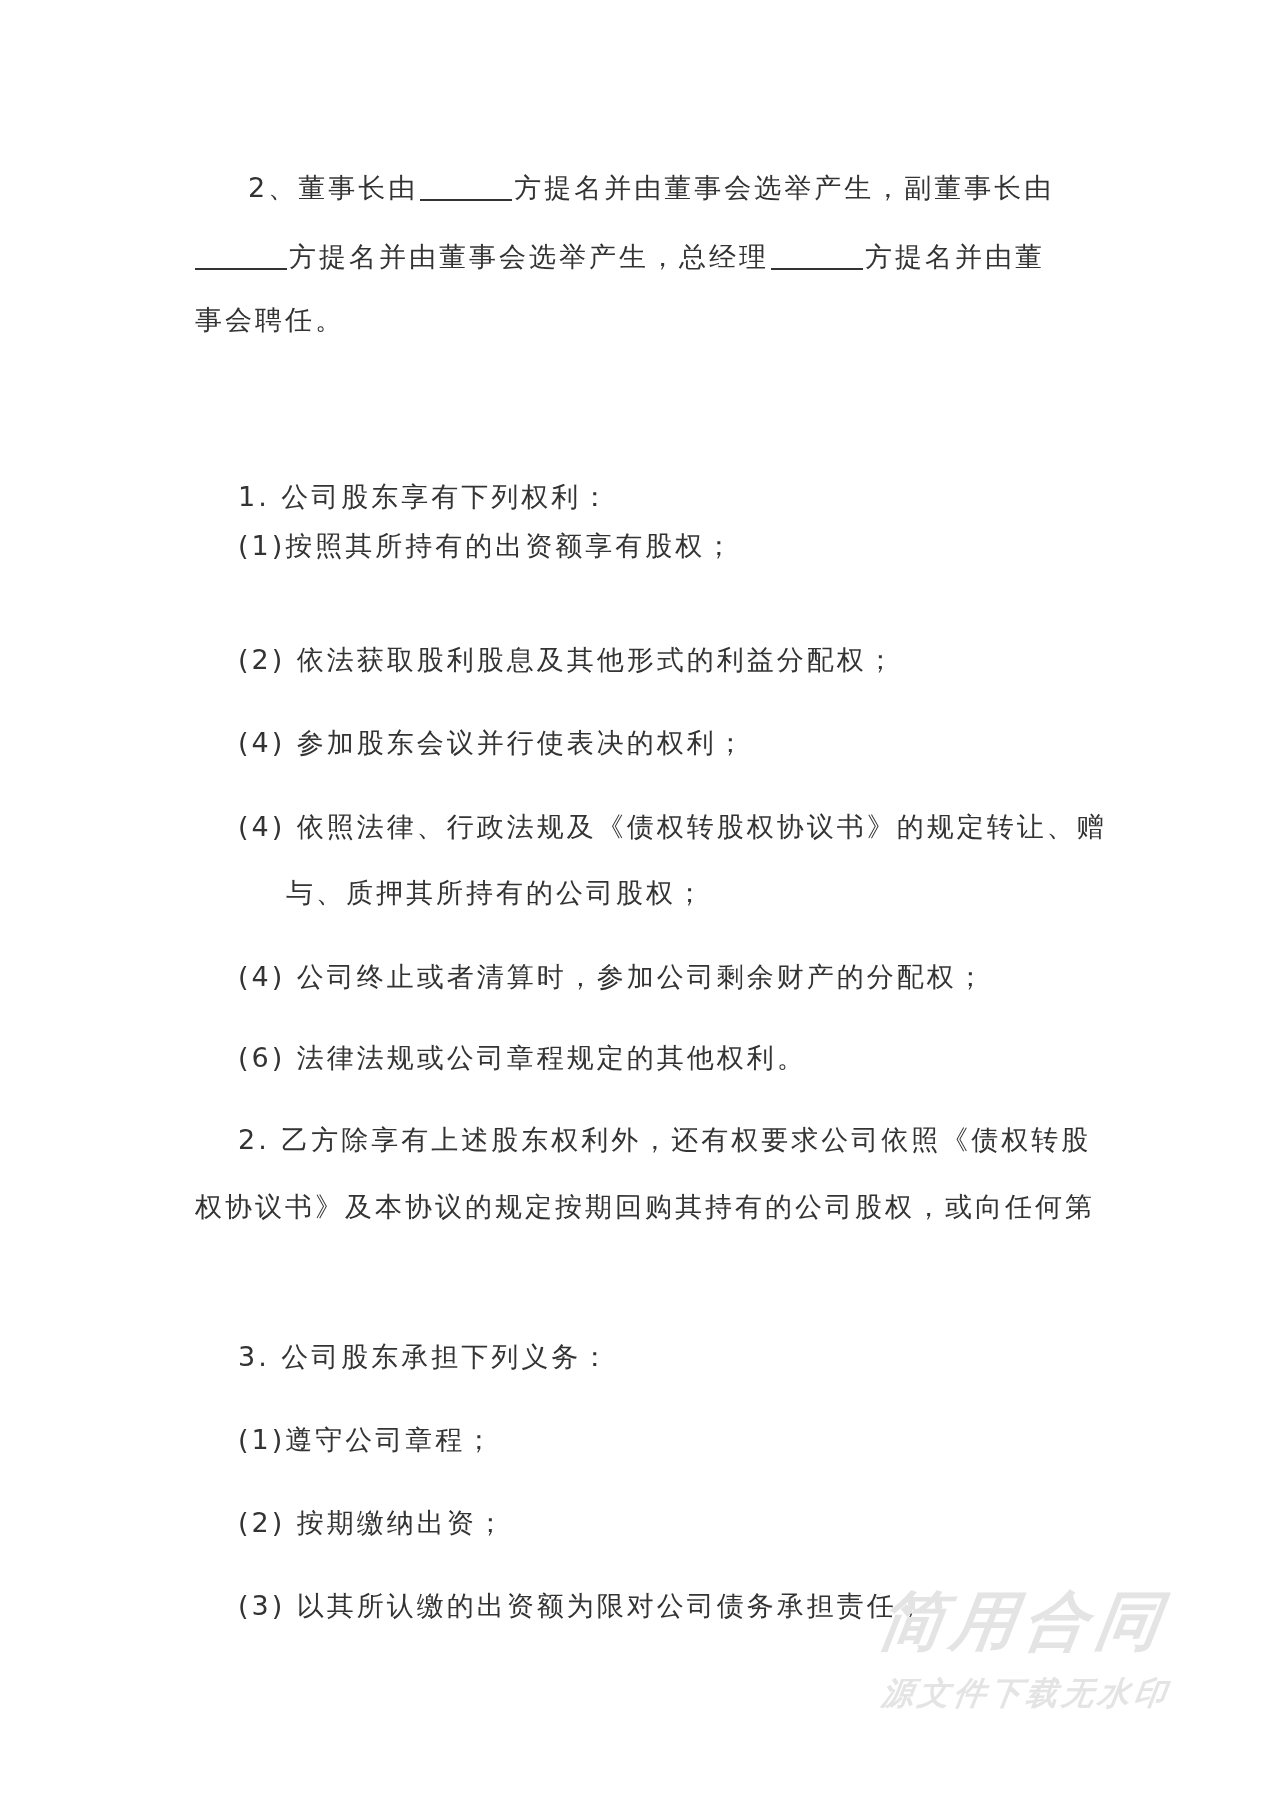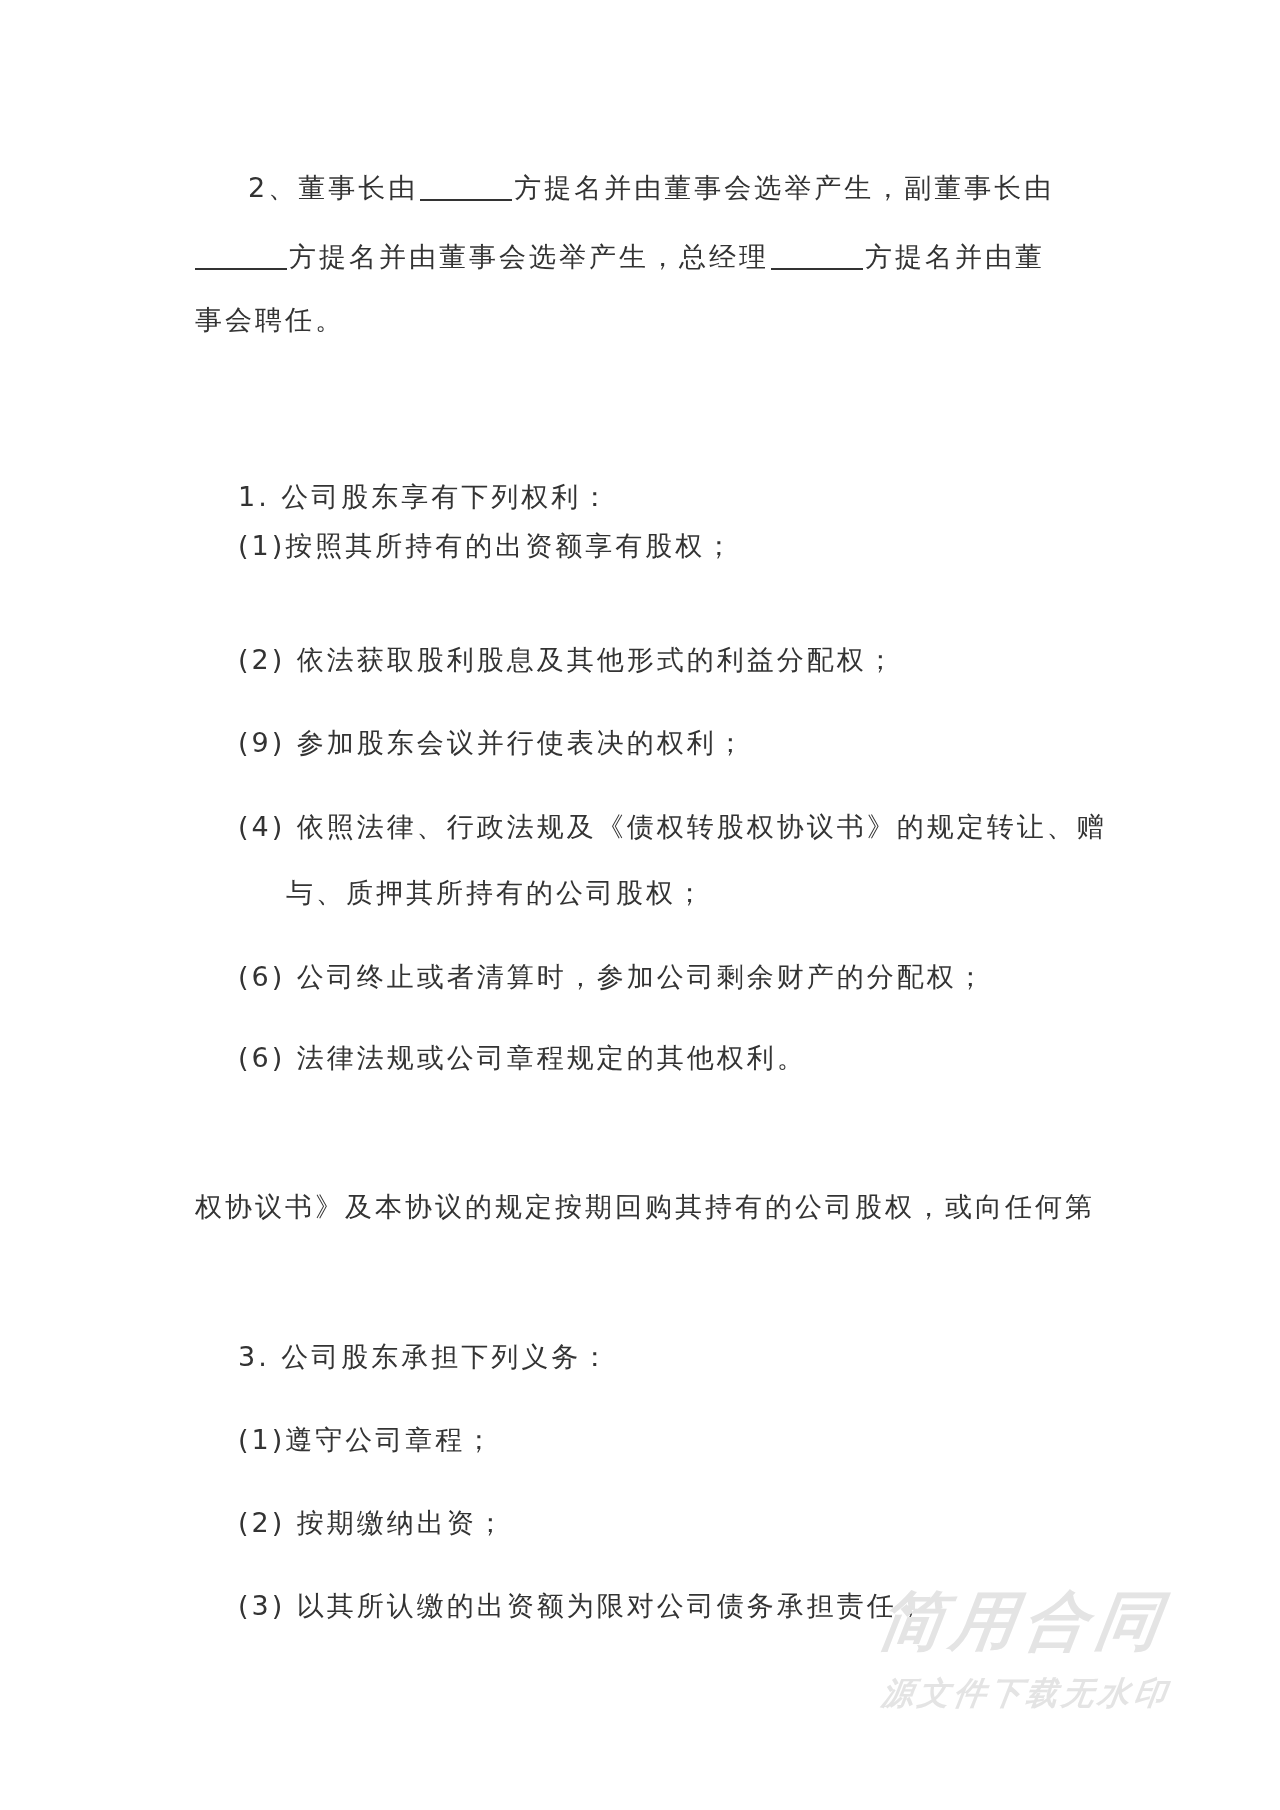"(9) 参加股东会议并行使表决的权利；" div.line { text: 9 -> 4 }
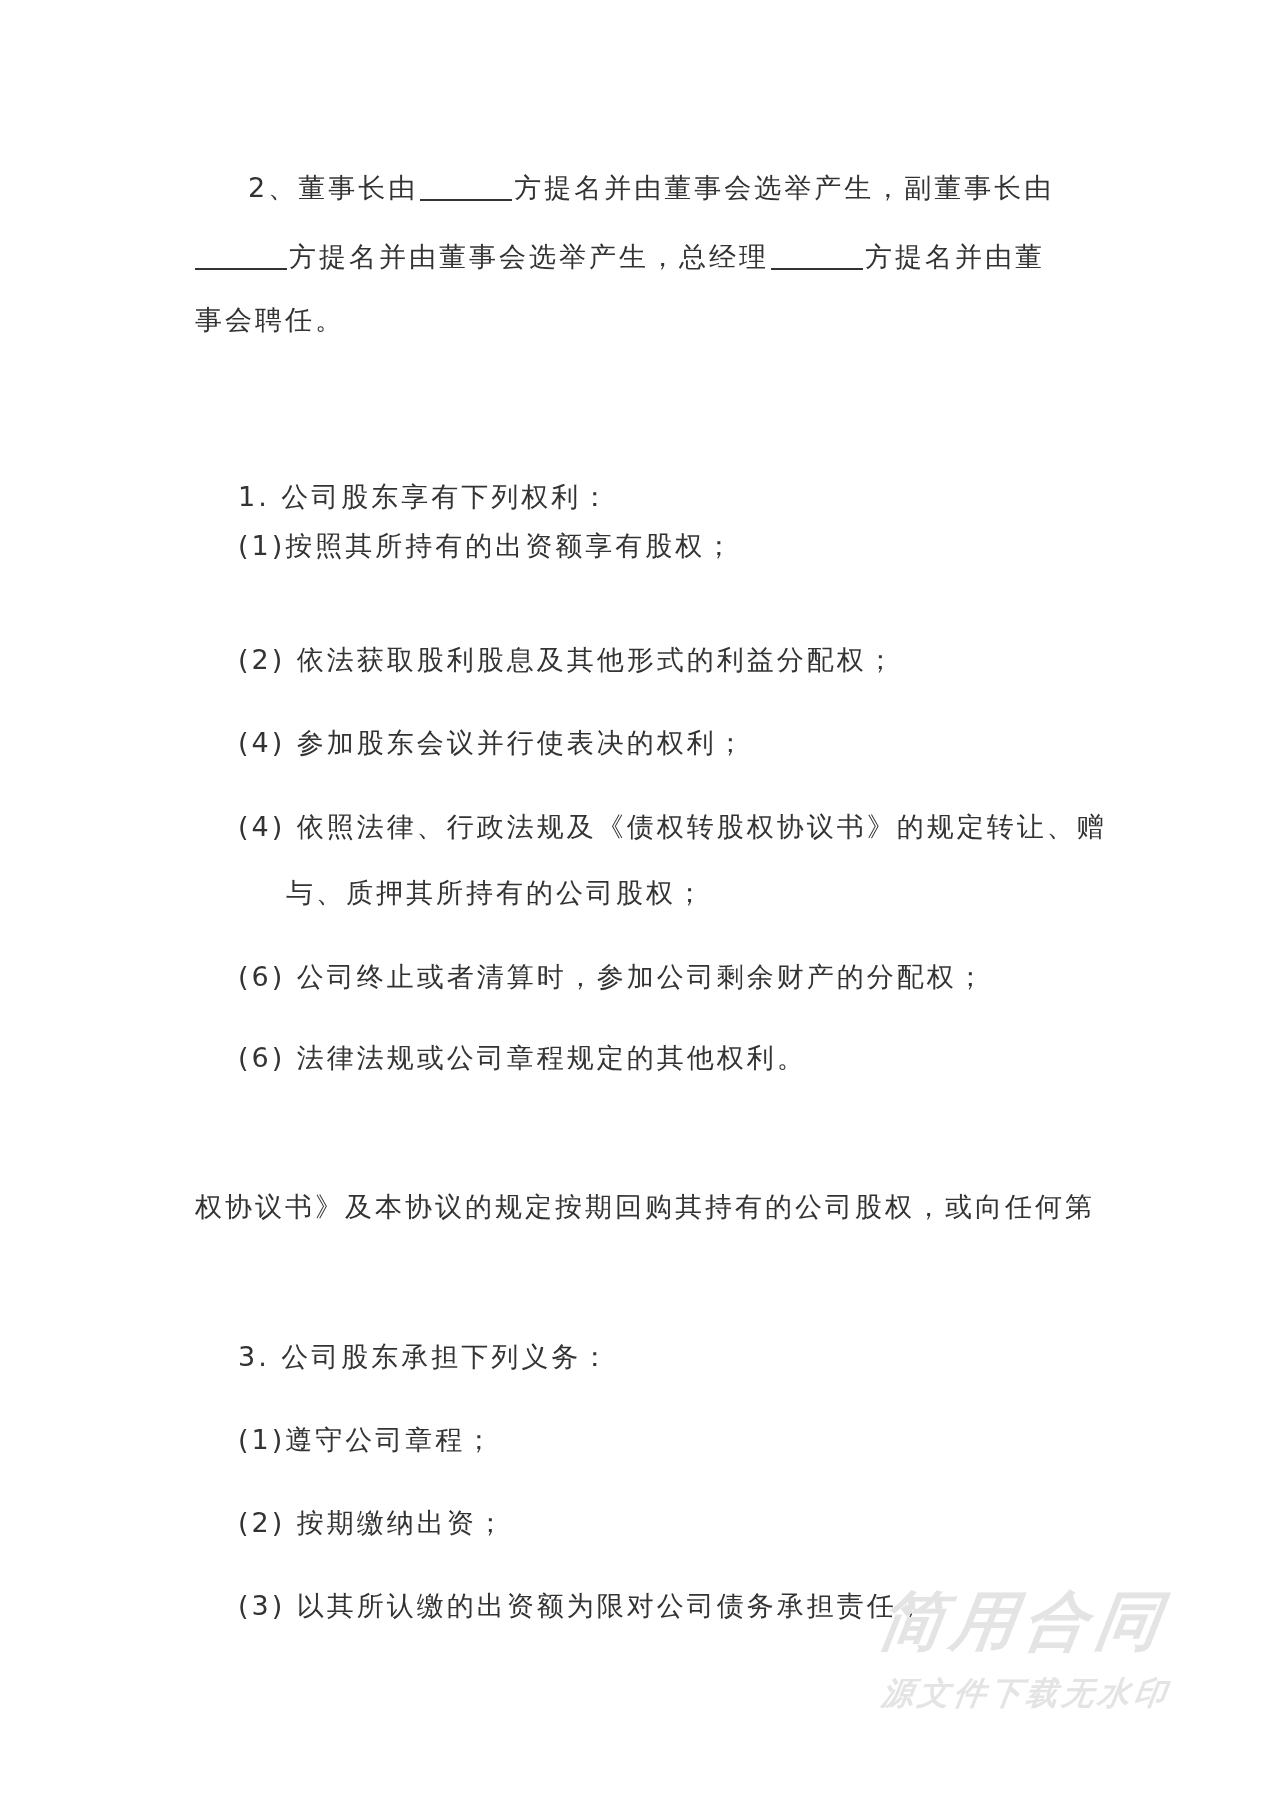"(6) 公司终止或者清算时，参加公司剩余财产的分配权；" div.line { text: 6 -> 4 }
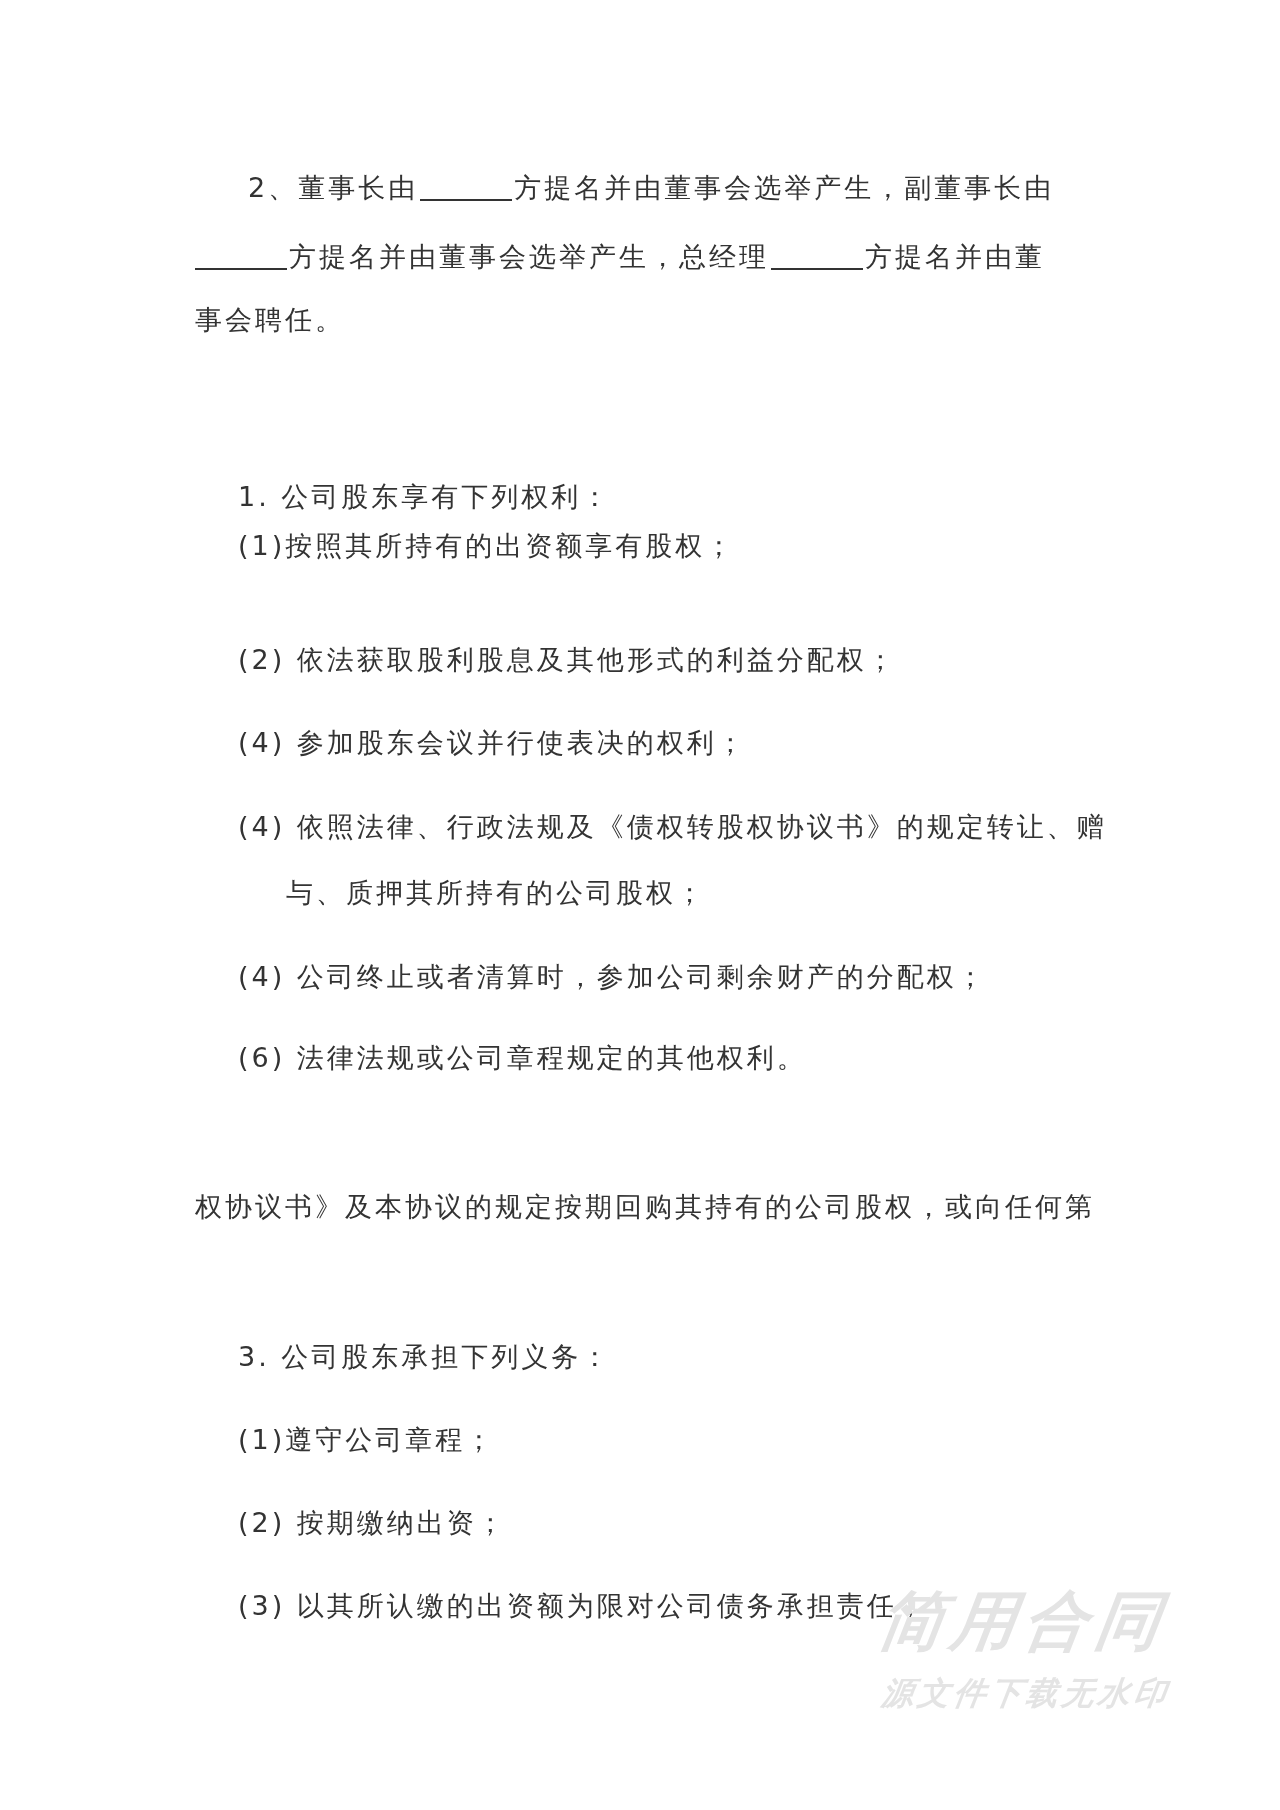"2. 乙方除享有上述股东权利外，还有权要求公司依照《债权转股" div.line { html: none -> <div>2. 乙方除享有上述股东权利外，还有权要求公司依照《债权转股</div> }
